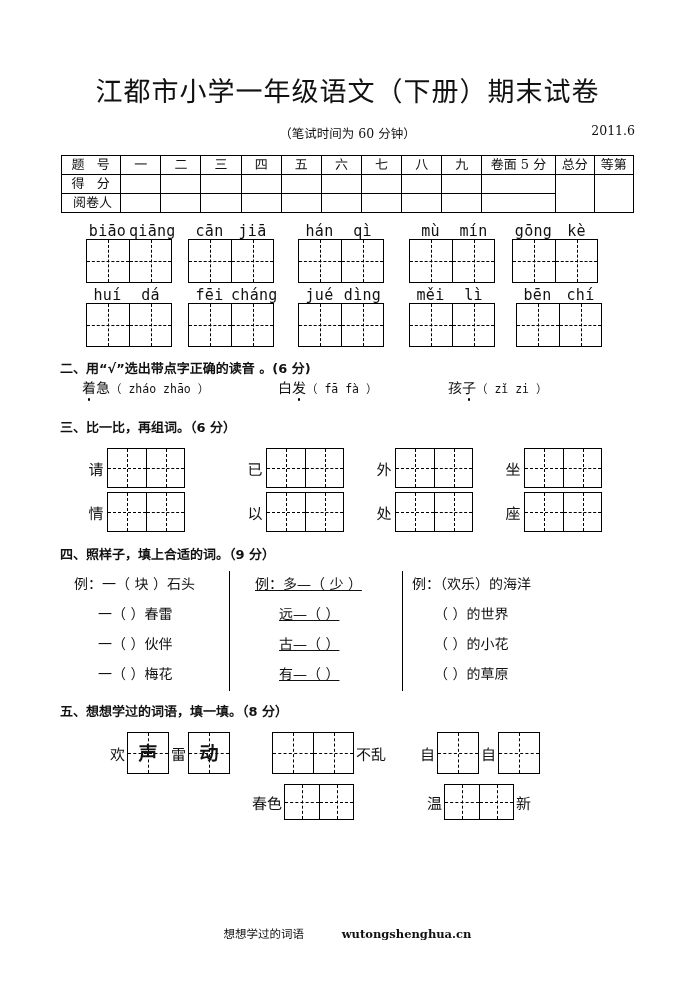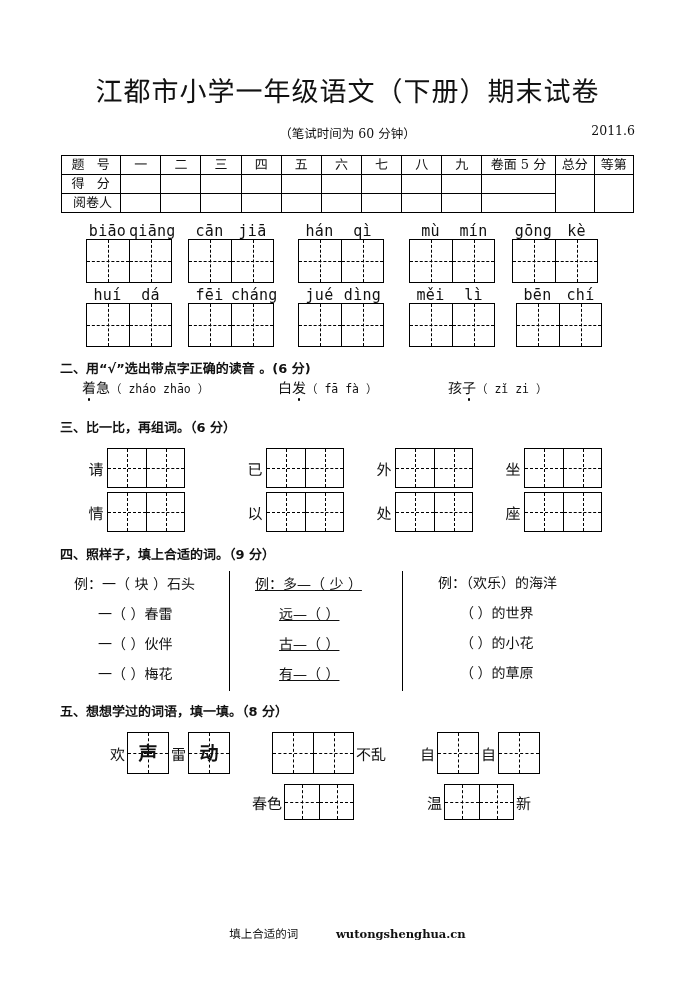"例：（欢乐）的海洋" div.col { font-family: Liberation Serif, serif -> none; left: 426px -> 400px }
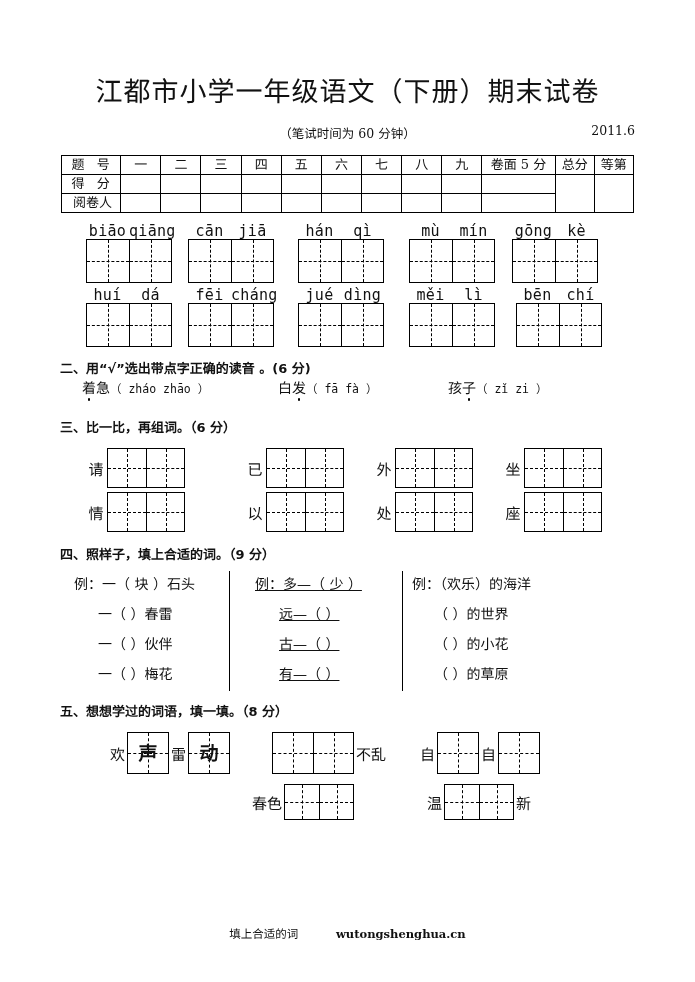"填上合适的词" span.cn { text: 填上合适的词 -> 想想学过的词语 }
